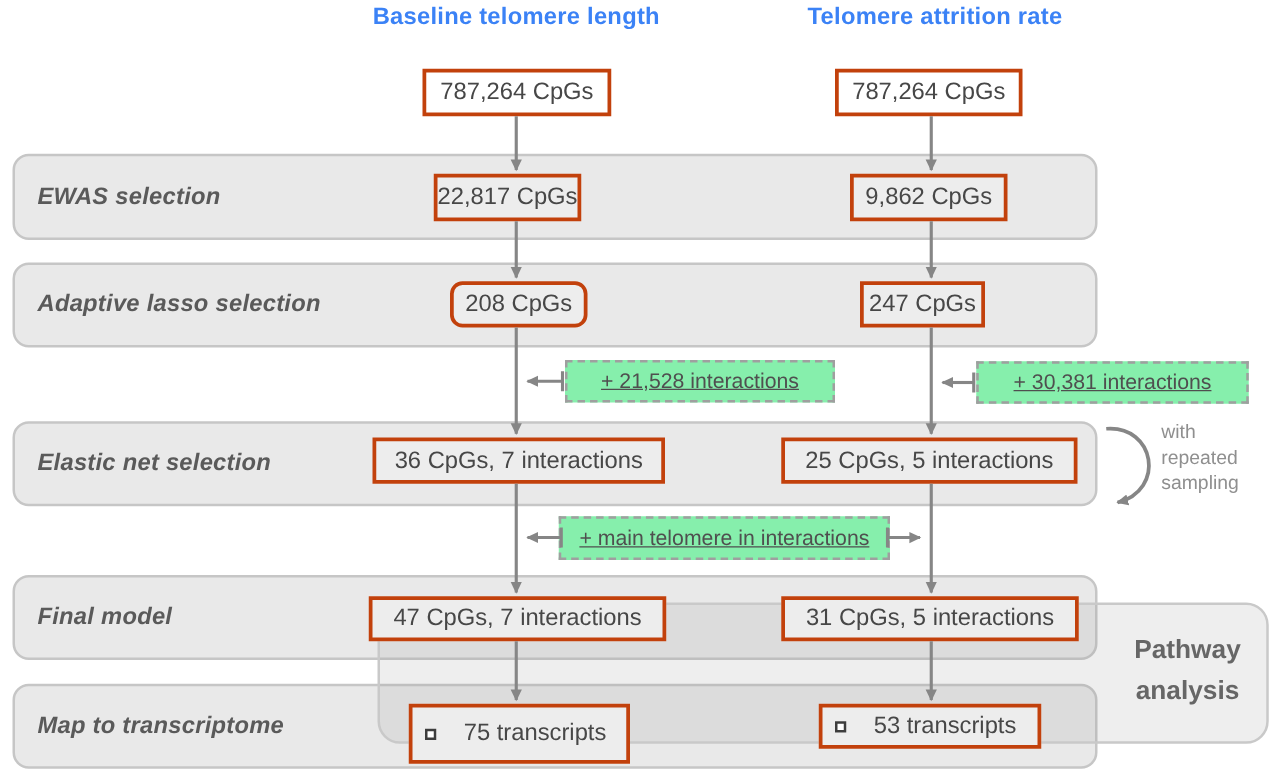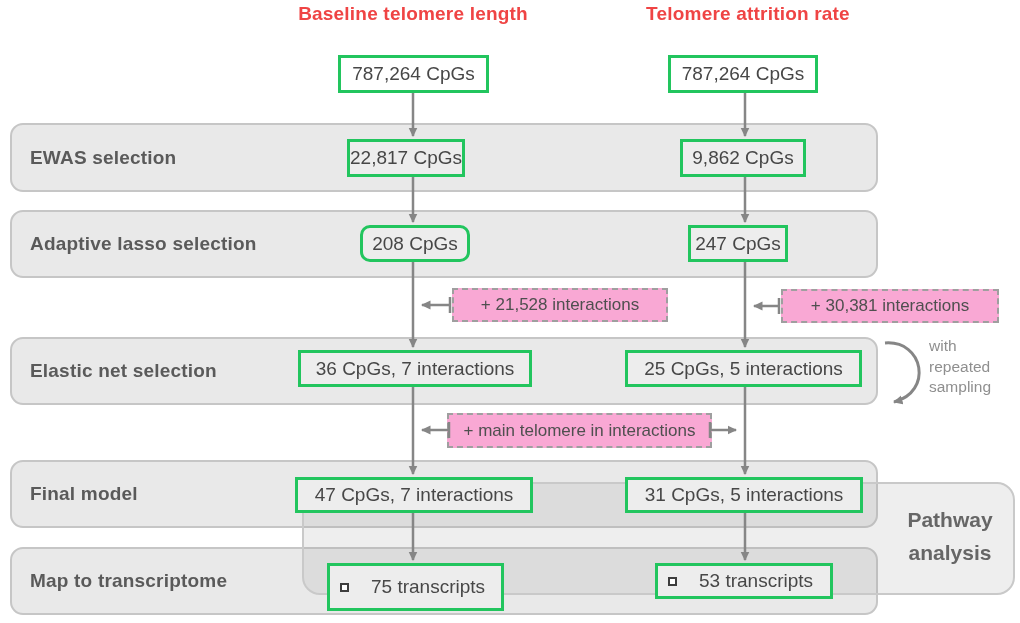"Baseline telomere length" .col-title { color: #ef4444 -> #3b82f6 }
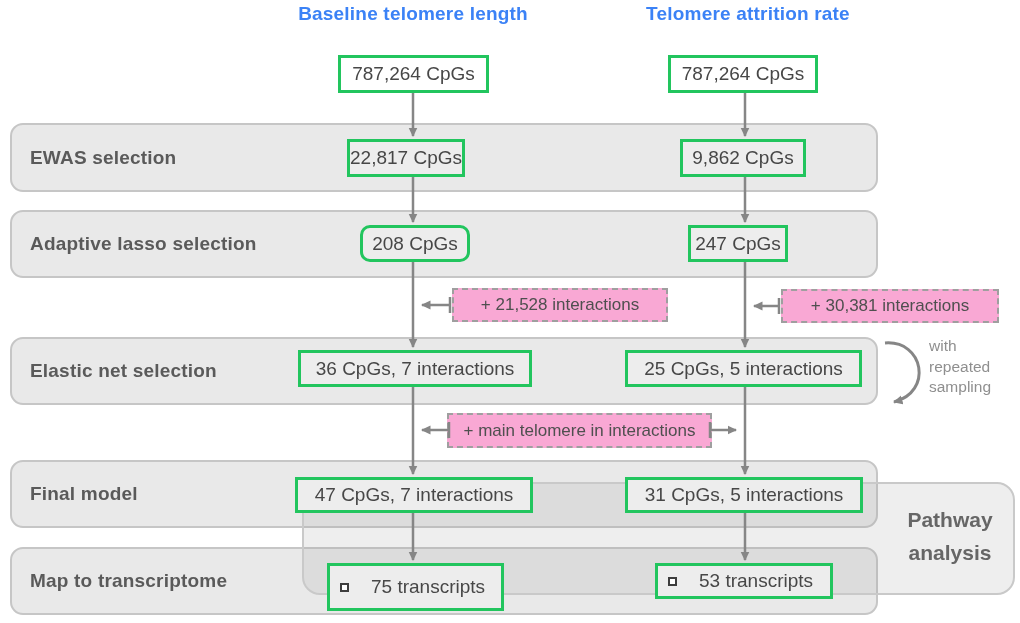"787,264 CpGs" .node { border: 3px solid #22c55e -> 3px solid #c2410c }
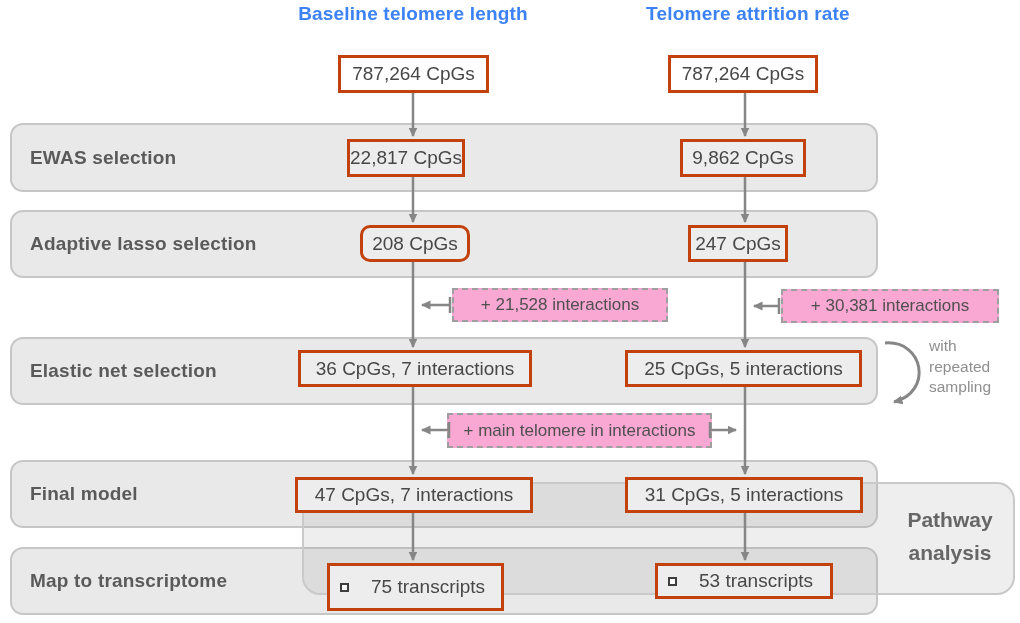"EWAS selection" .band-label { font-style: none -> italic }
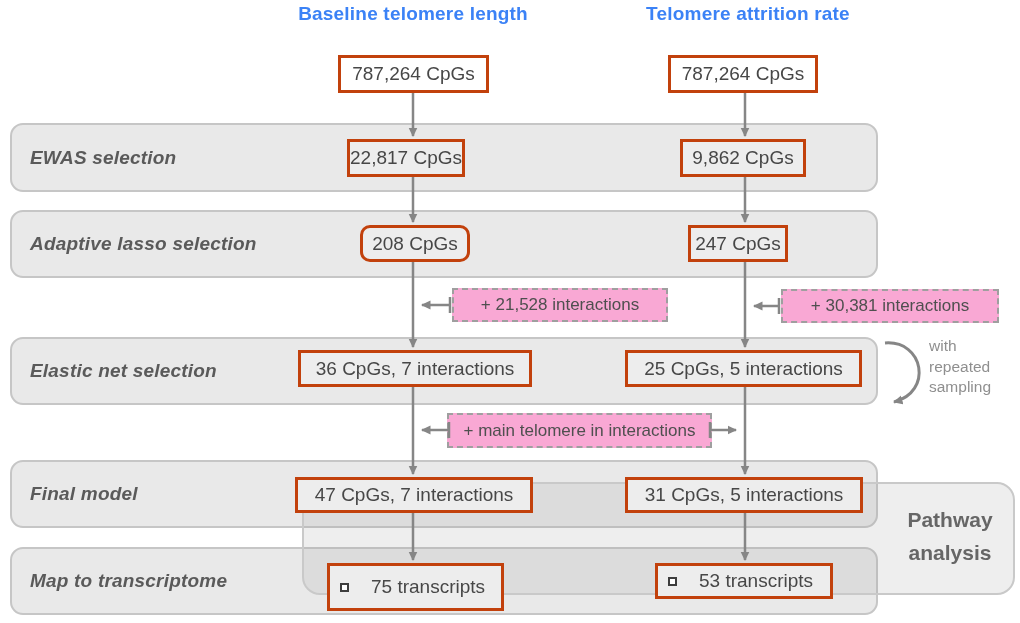"+ 21,528 interactions" .dashed-box { background: #f9a8d4 -> #86efac; text-decoration: none -> underline }
